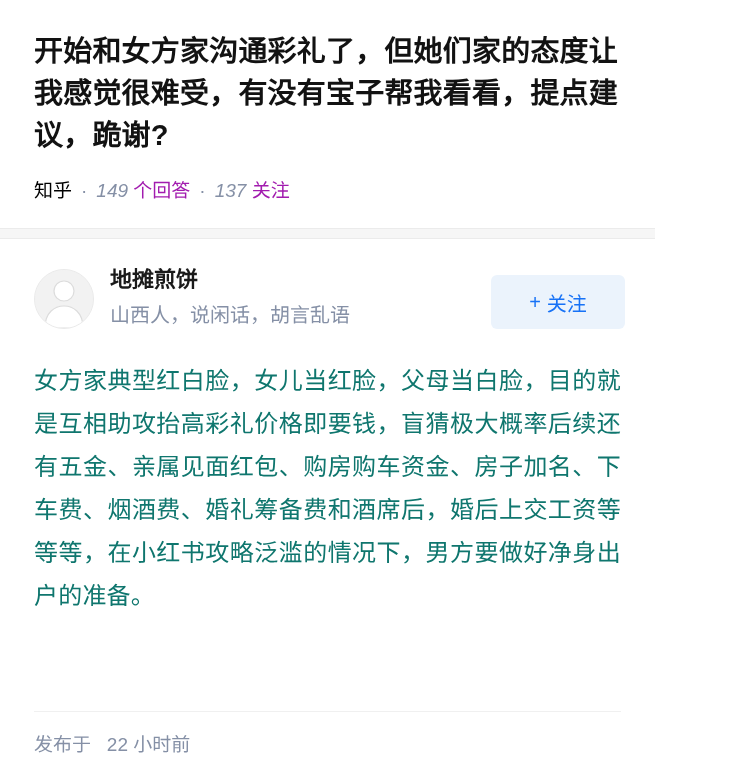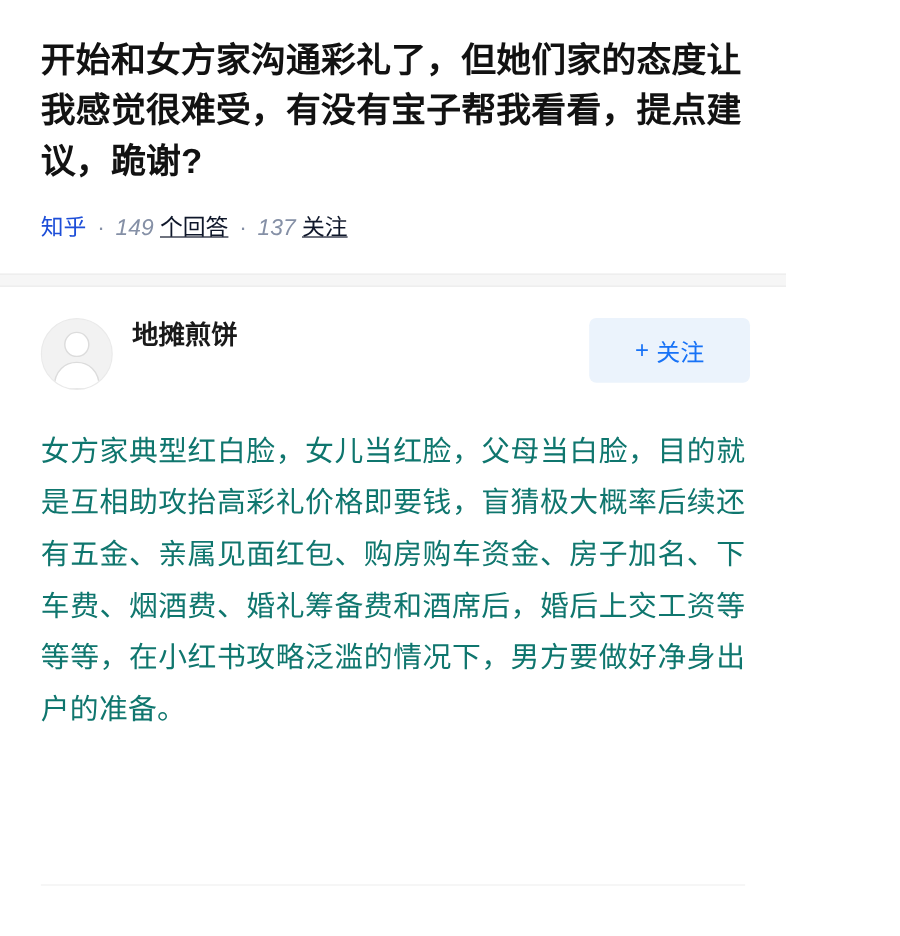"知乎" .meta-source { color: #1d4ed8 -> #000000 }
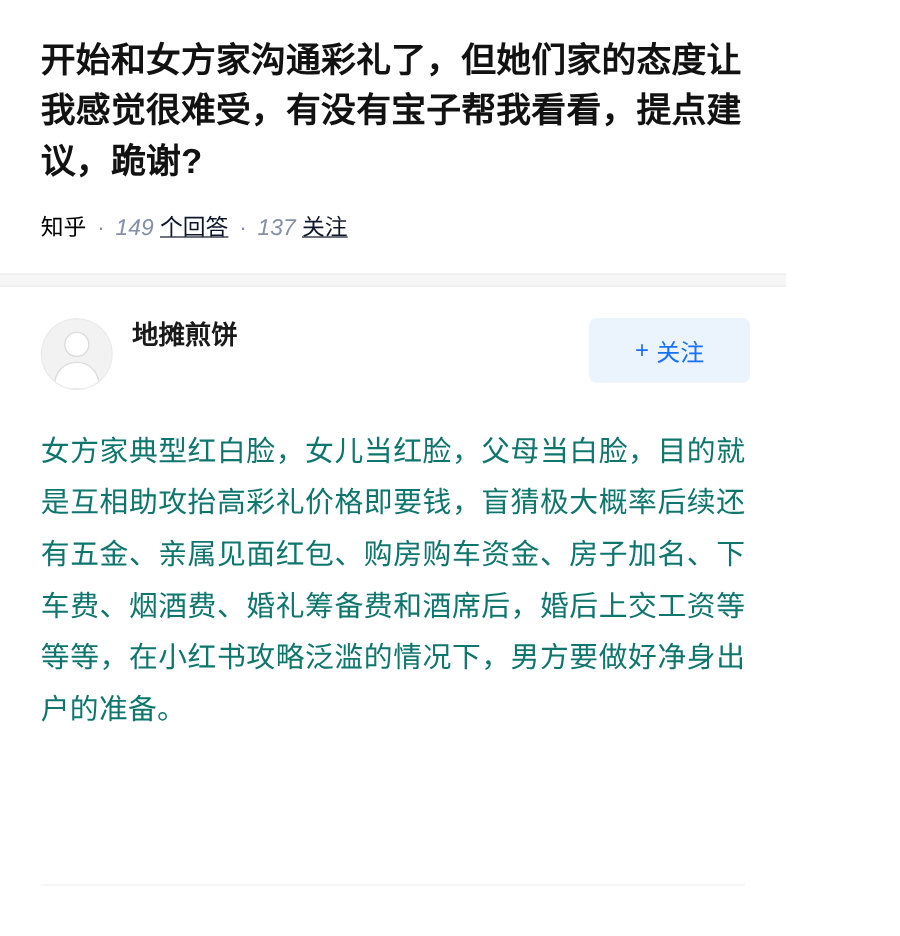"个回答" .meta-label { color: #0f172a -> #a21caf; text-decoration: underline -> none }
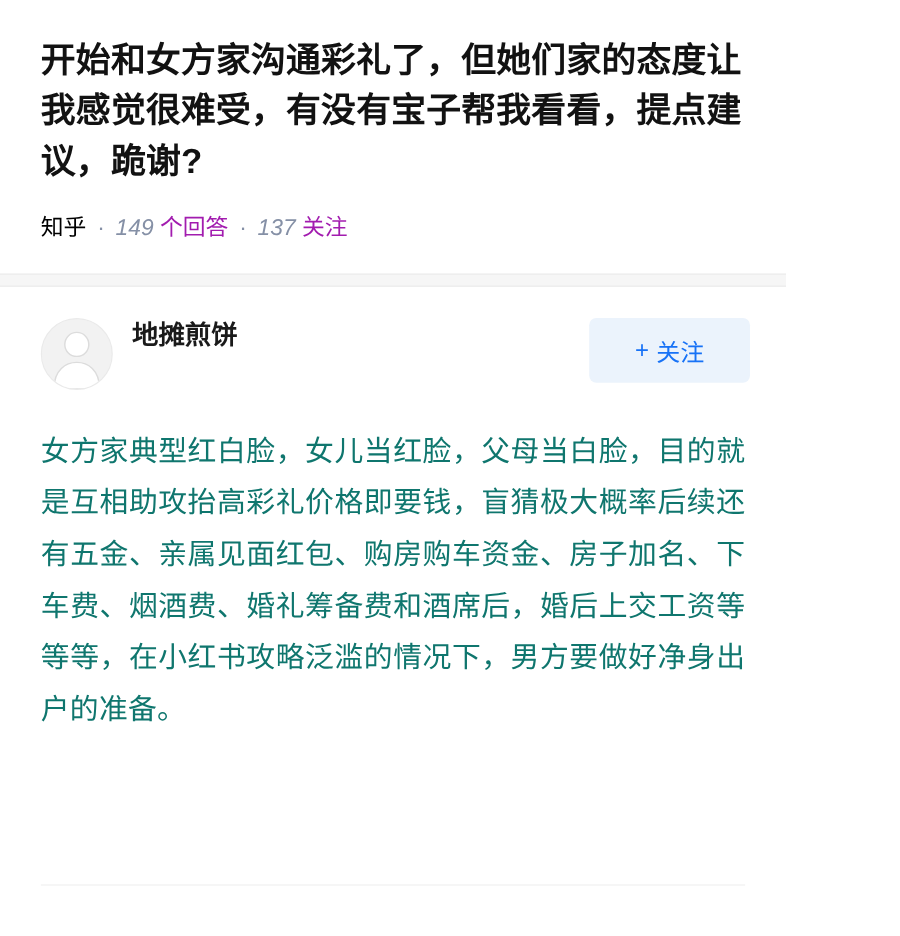"地摊煎饼" .author-row { align-items: flex-start -> flex-end }
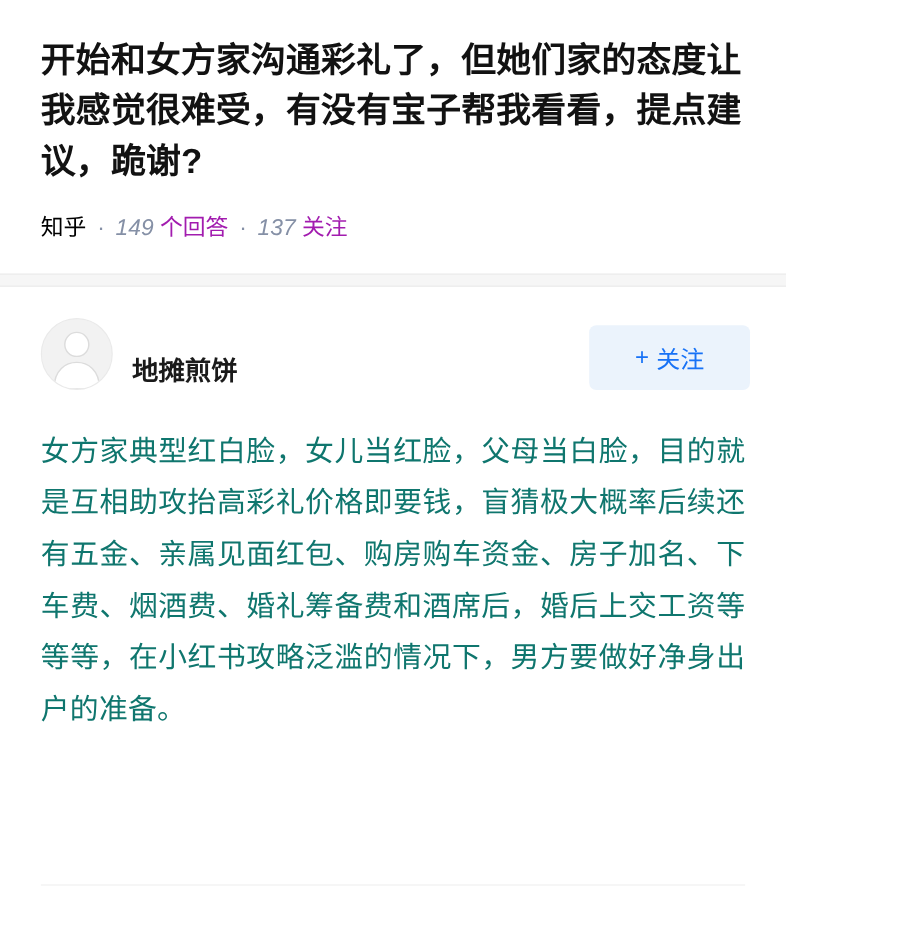"山西人，说闲话，胡言乱语" div.author-bio { html: none -> <div>山西人，说闲话，胡言乱语</div> }
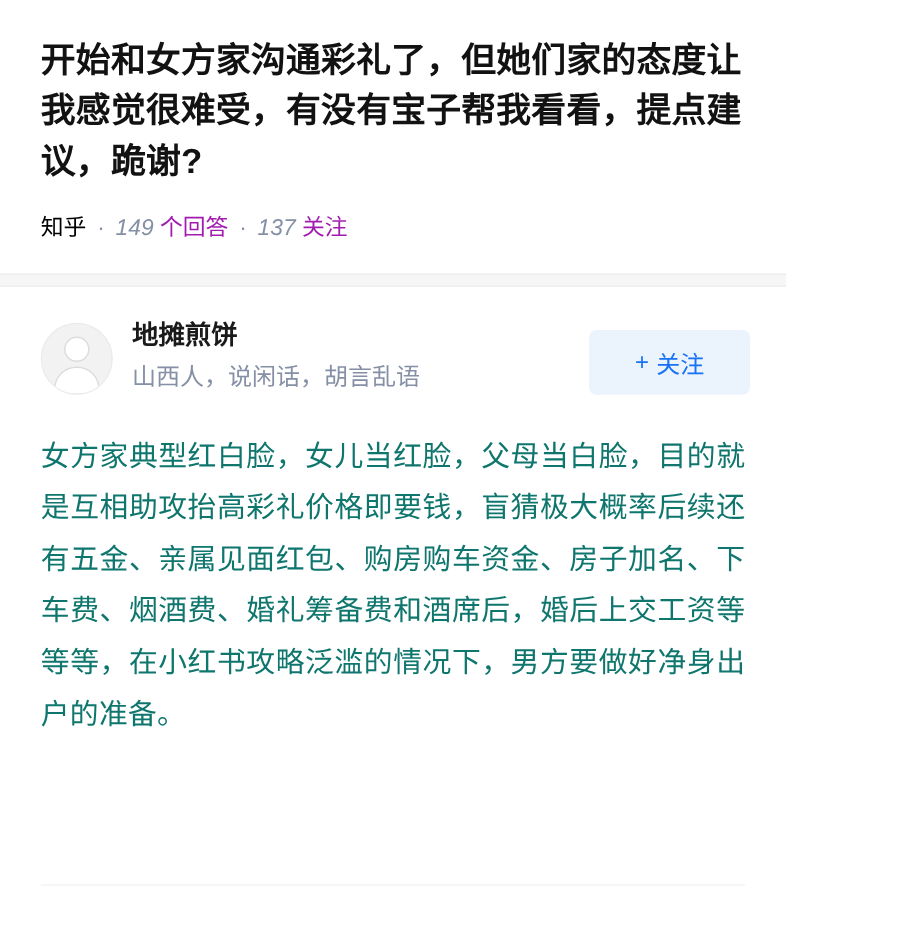"发布于 22 小时前" div.publish-time { html: none -> <div> <span>发布于</span> <span>&nbsp;</span> <span>22 小时前</span> </div> }
